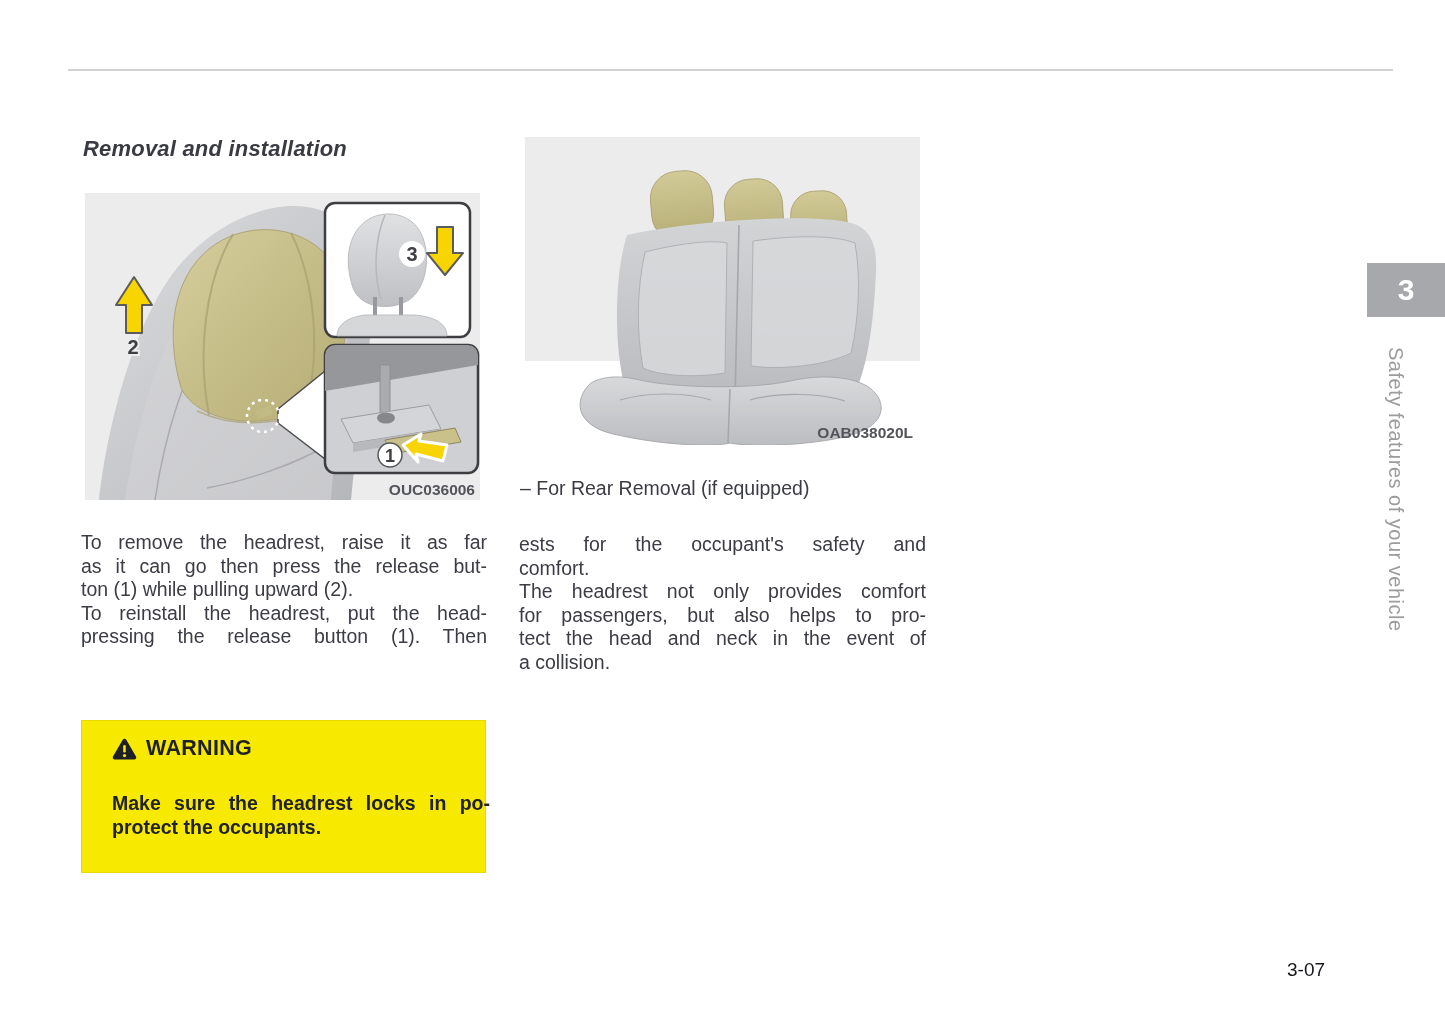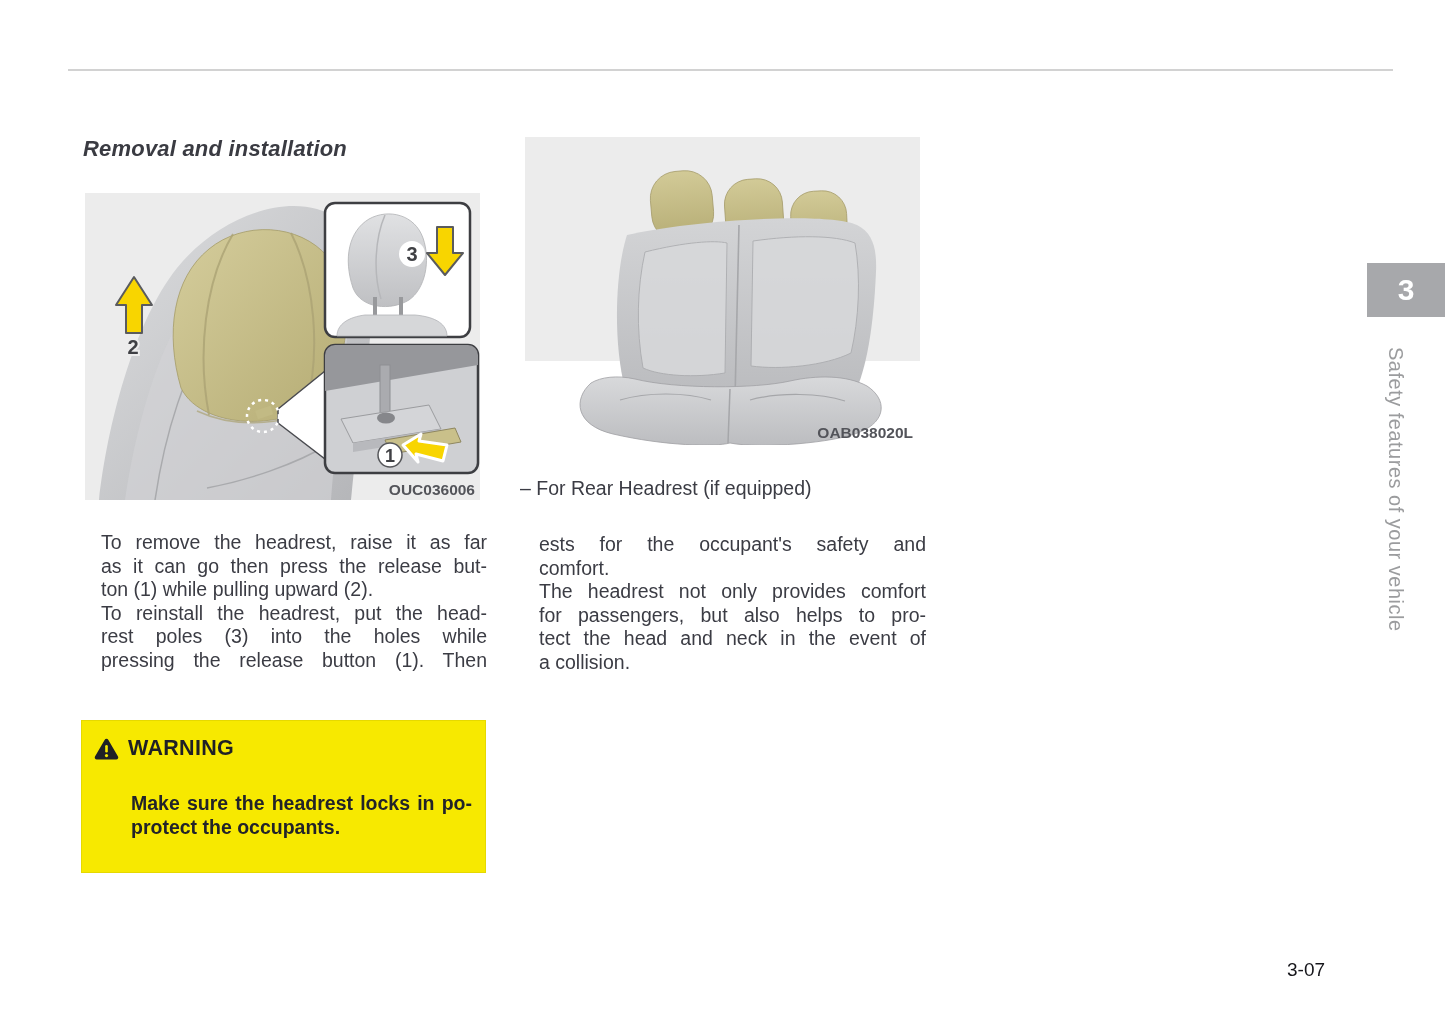"– For Rear Headrest (if" div.caption { text: Headrest -> Removal }
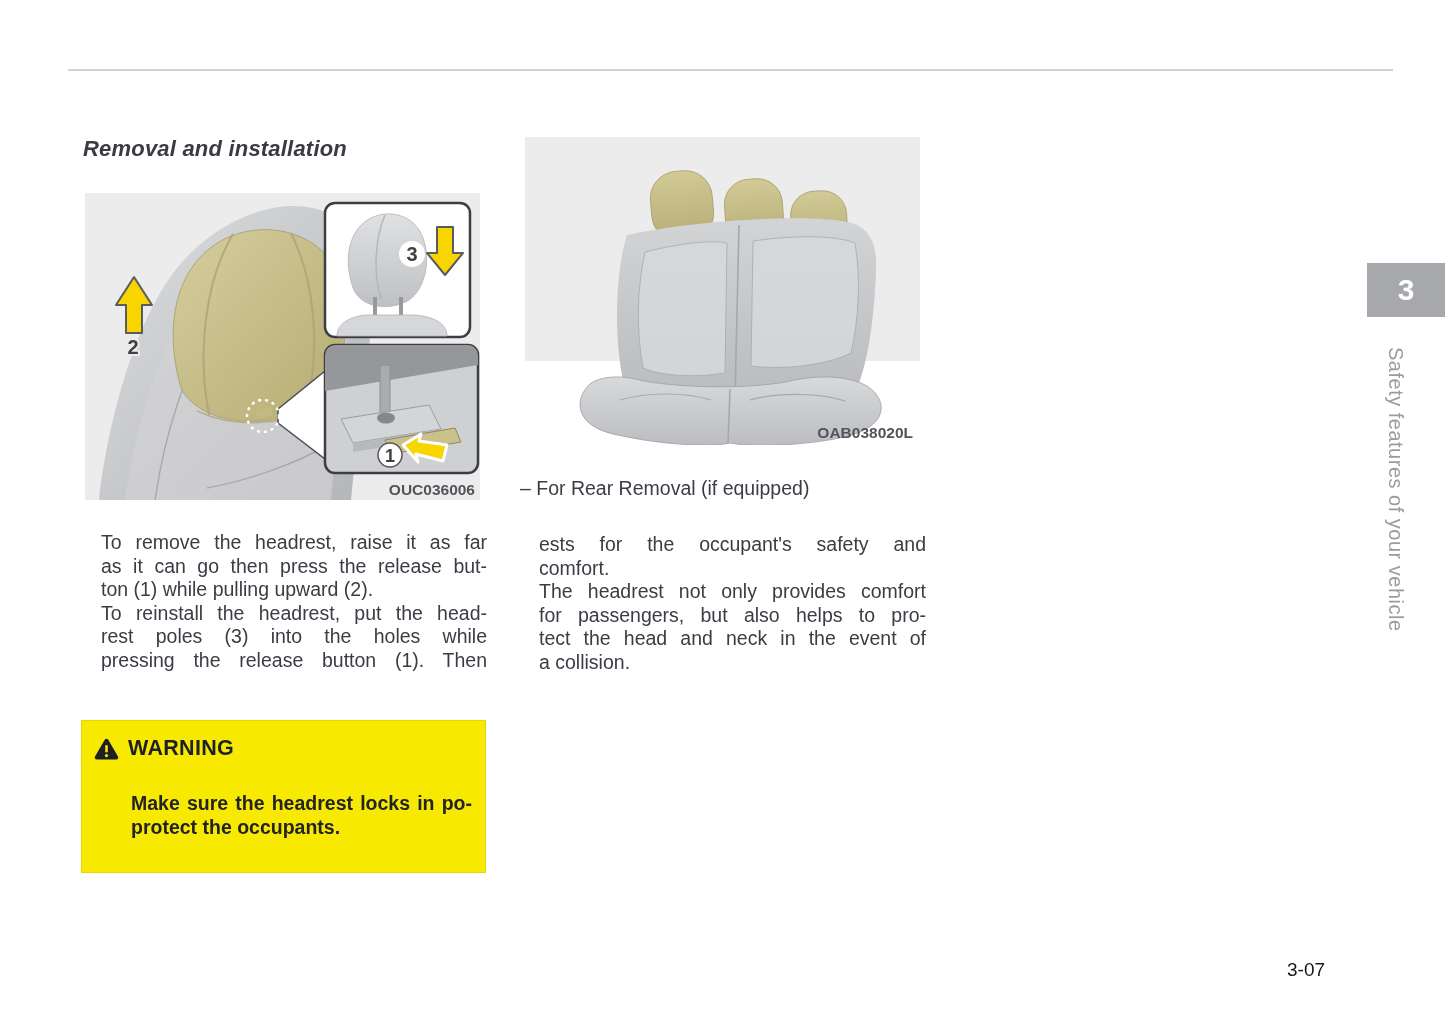"To remove the headrest, raise" .bodyline { margin-left: 20px -> none }
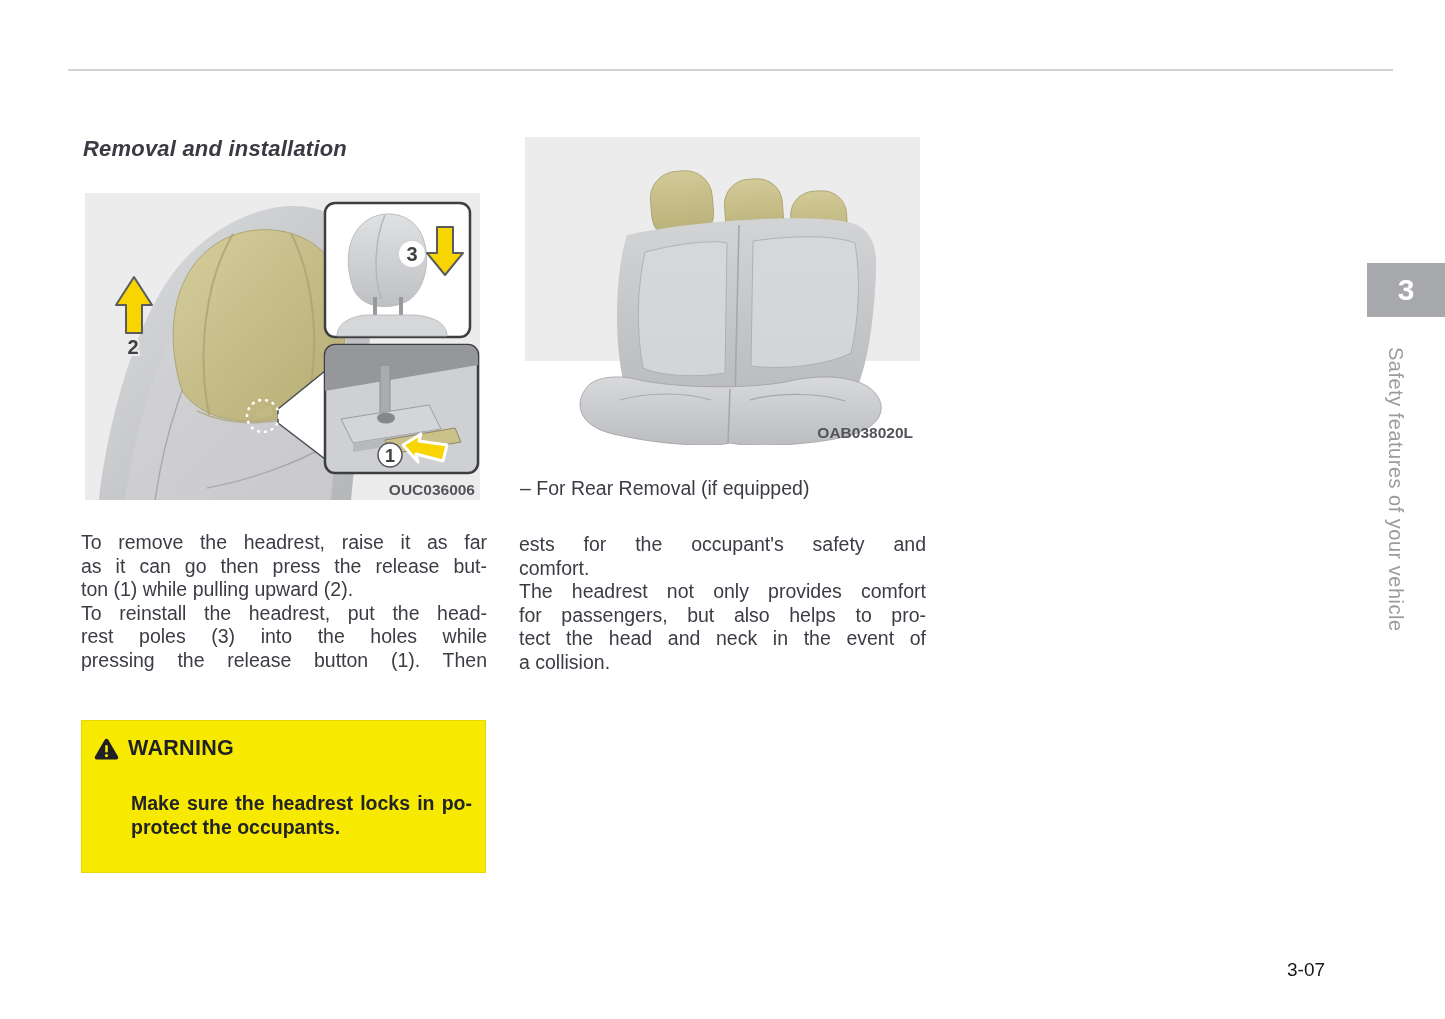"rest poles (3) into the" div.bodyline { html: <div>rest poles (3) into the holes while</div> -> none }
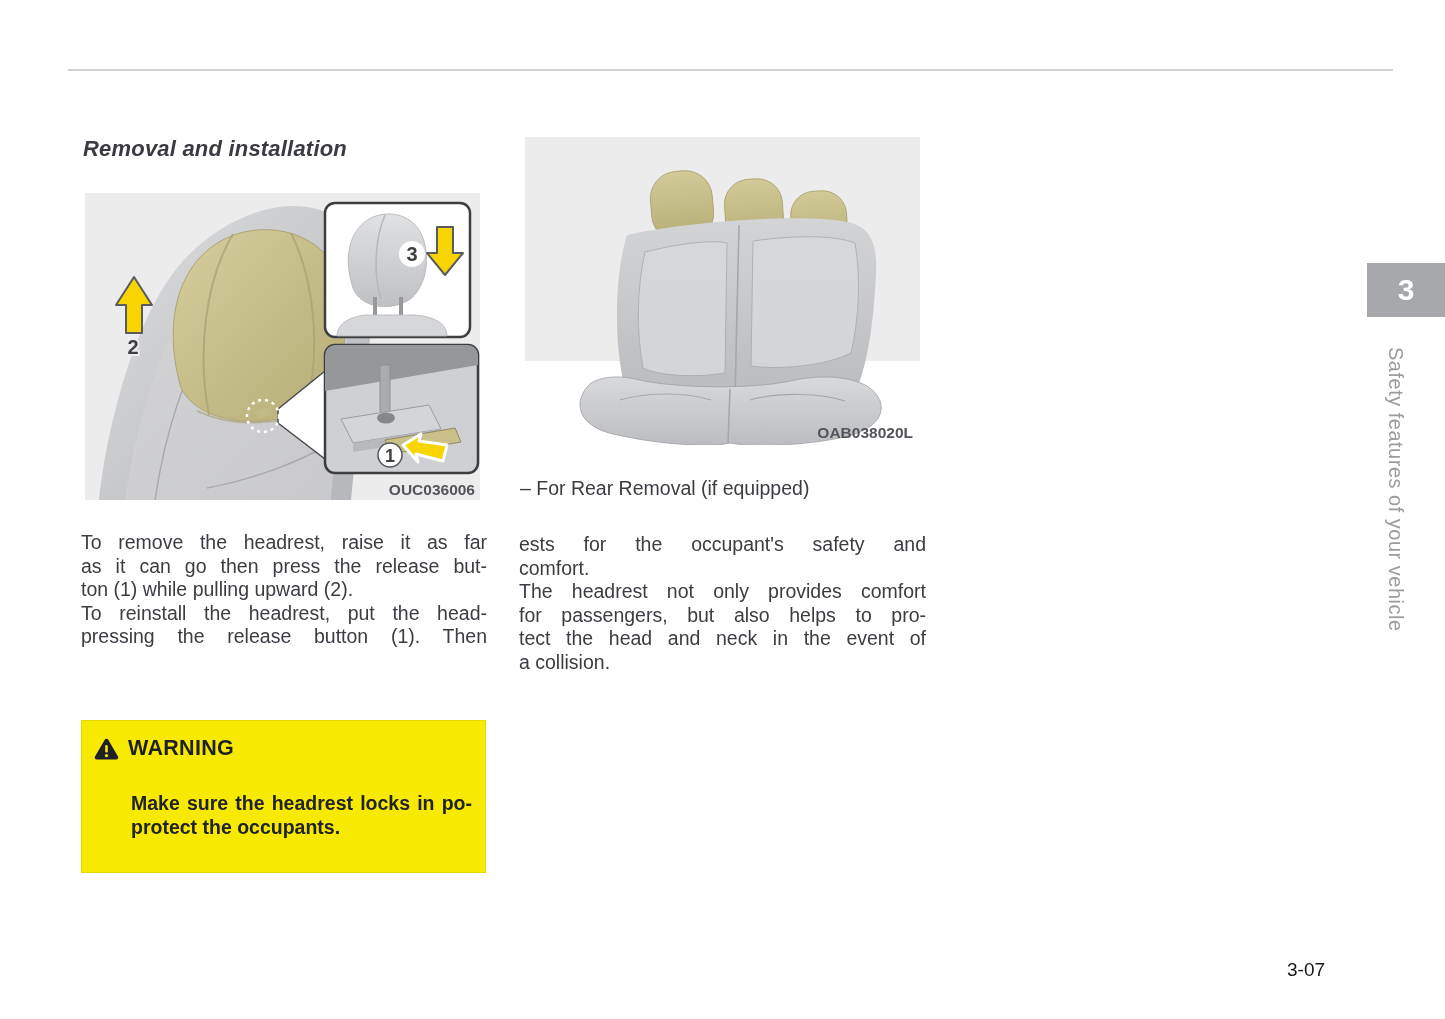"WARNING" .warning-box { padding: 15px 13px 0 12px -> 15px 13px 0 30px }
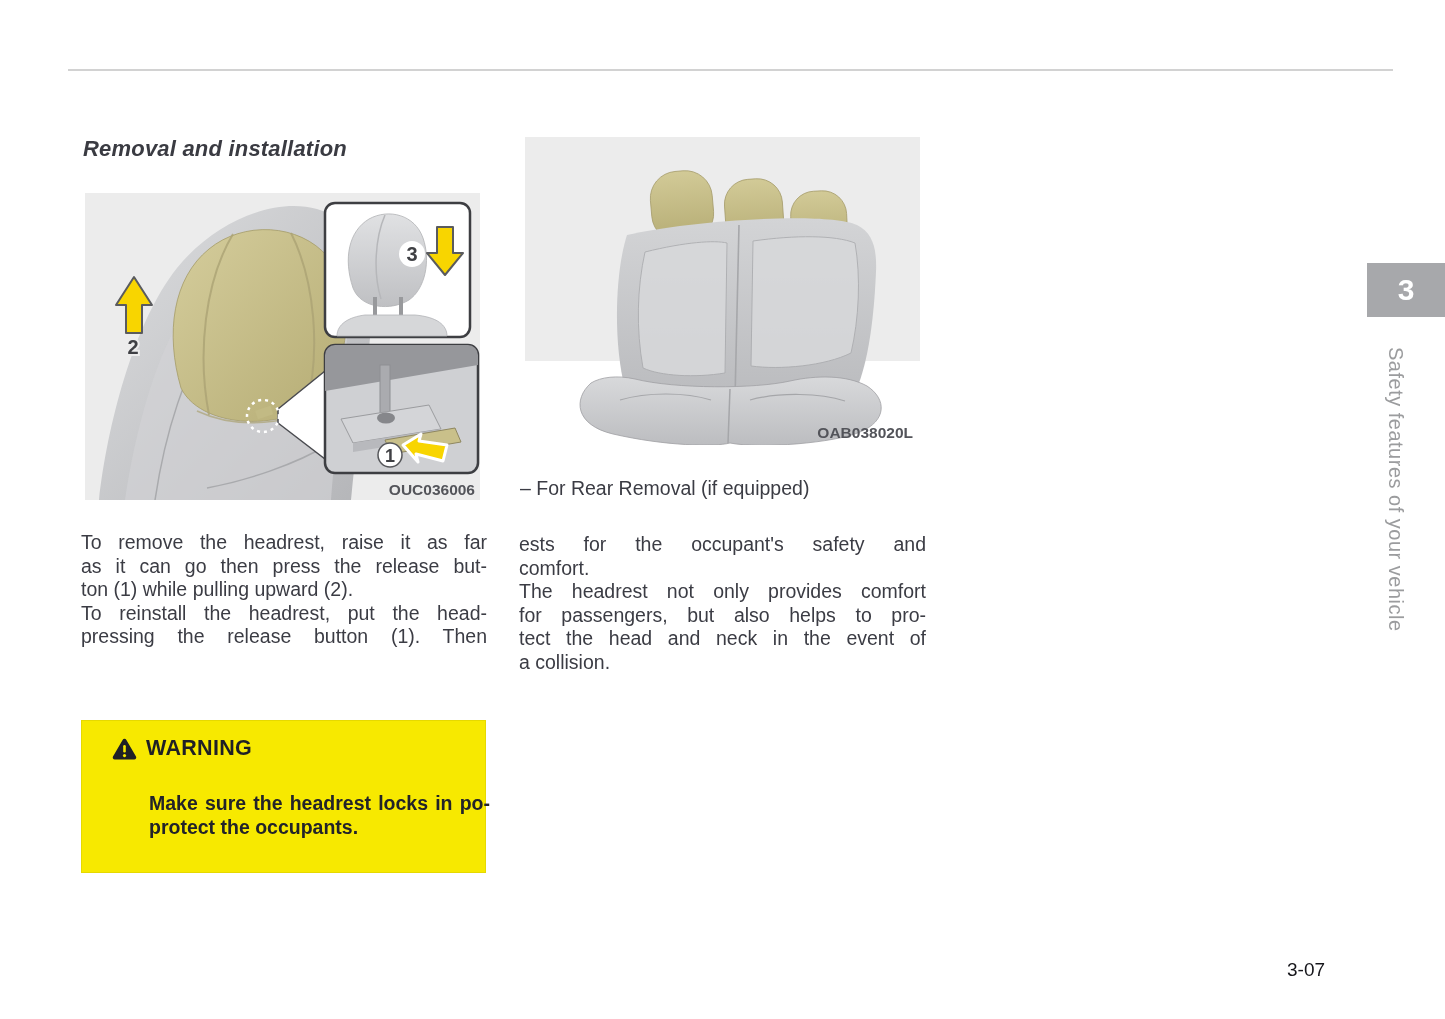"Make sure the headrest locks" .warnline { margin-left: 37px -> none }
